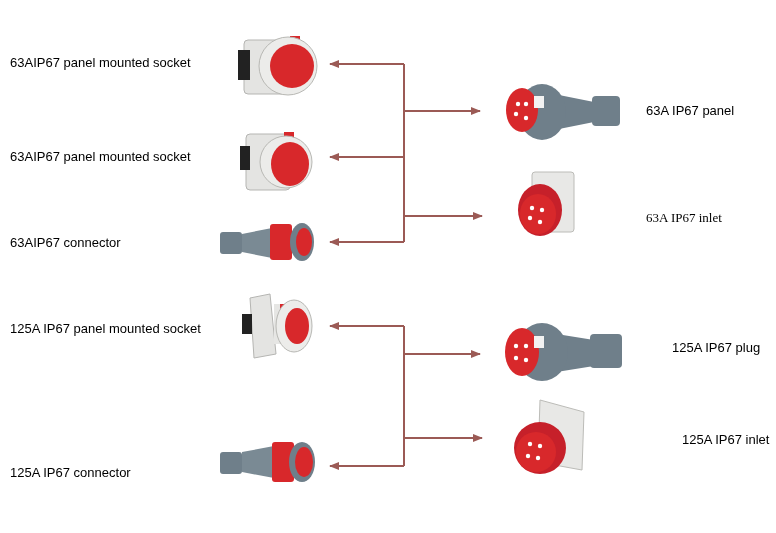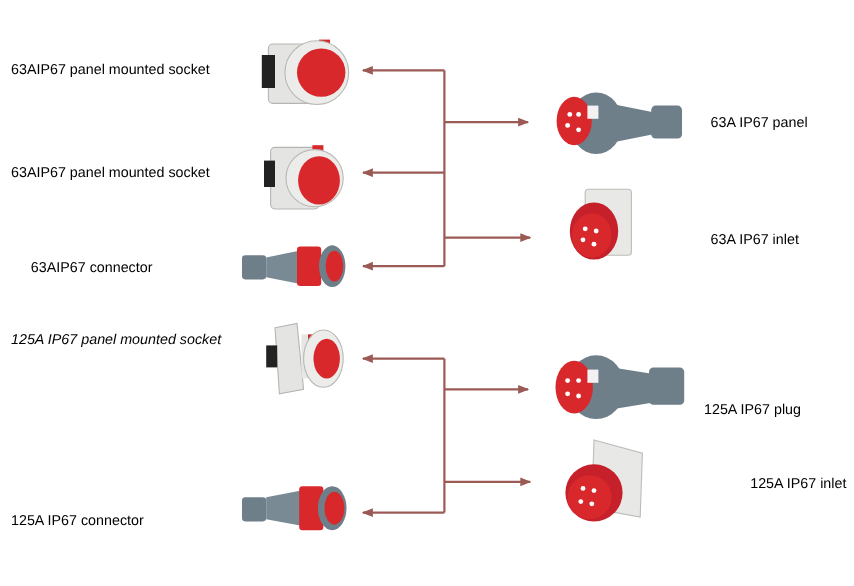"63A IP67 inlet" div.label { font-family: none -> Liberation Serif, serif }
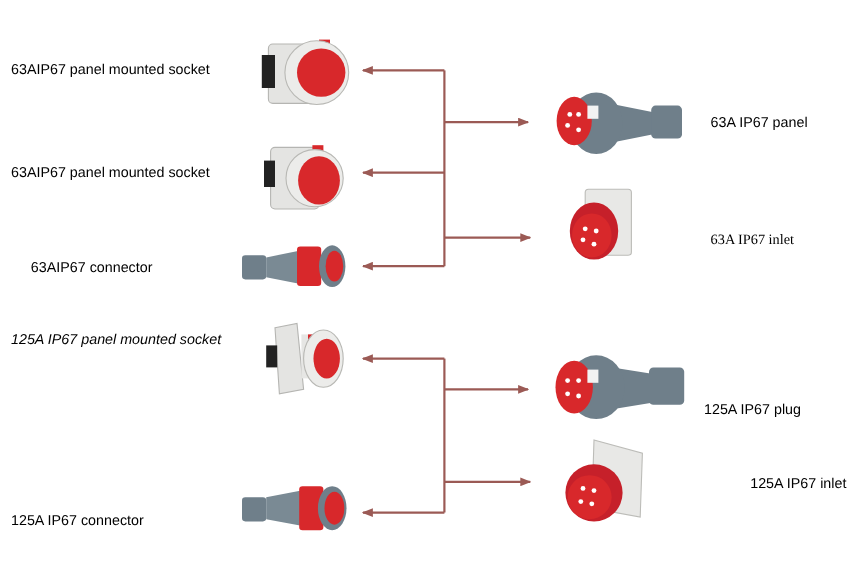"63AIP67 connector" div.label { left: 28px -> 10px }
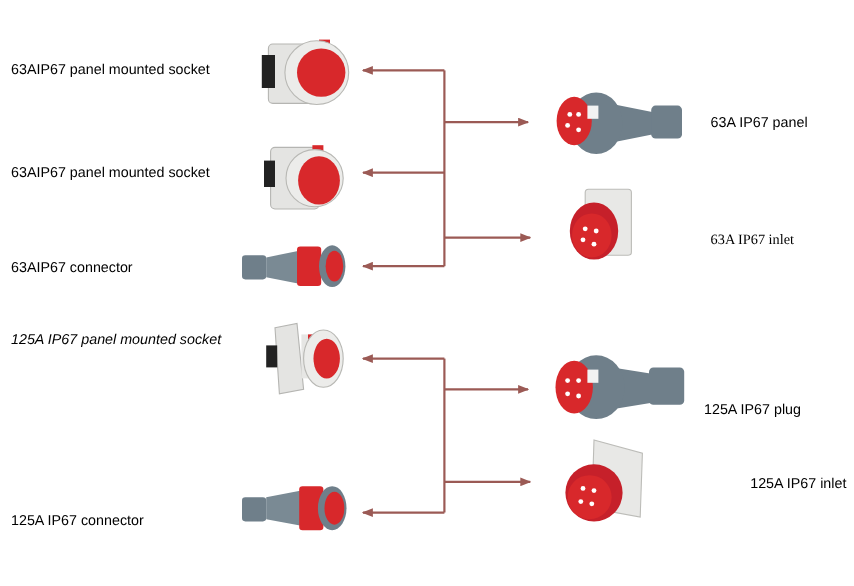"125A IP67 panel mounted socket" div.label { font-style: italic -> none; top: 300px -> 320px }
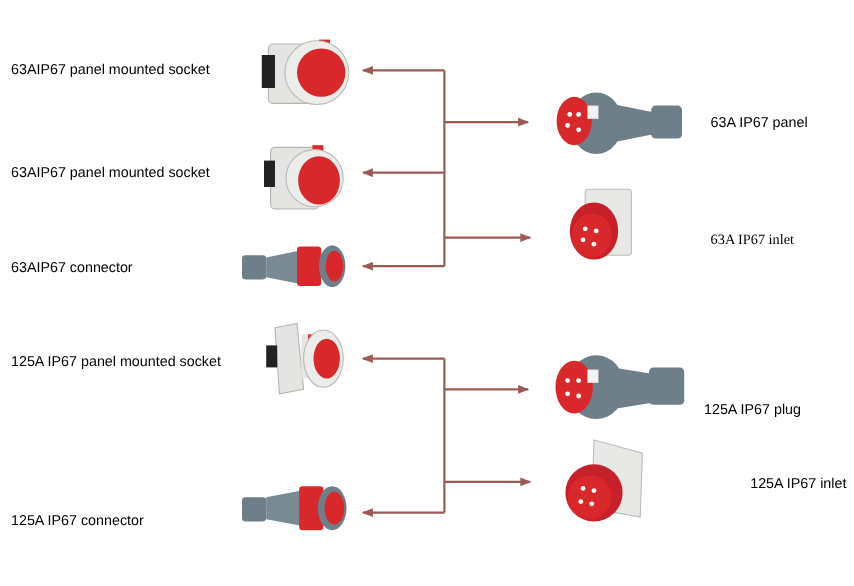"125A IP67 plug" div.label { left: 640px -> 672px; margin-top: 24px -> none }
